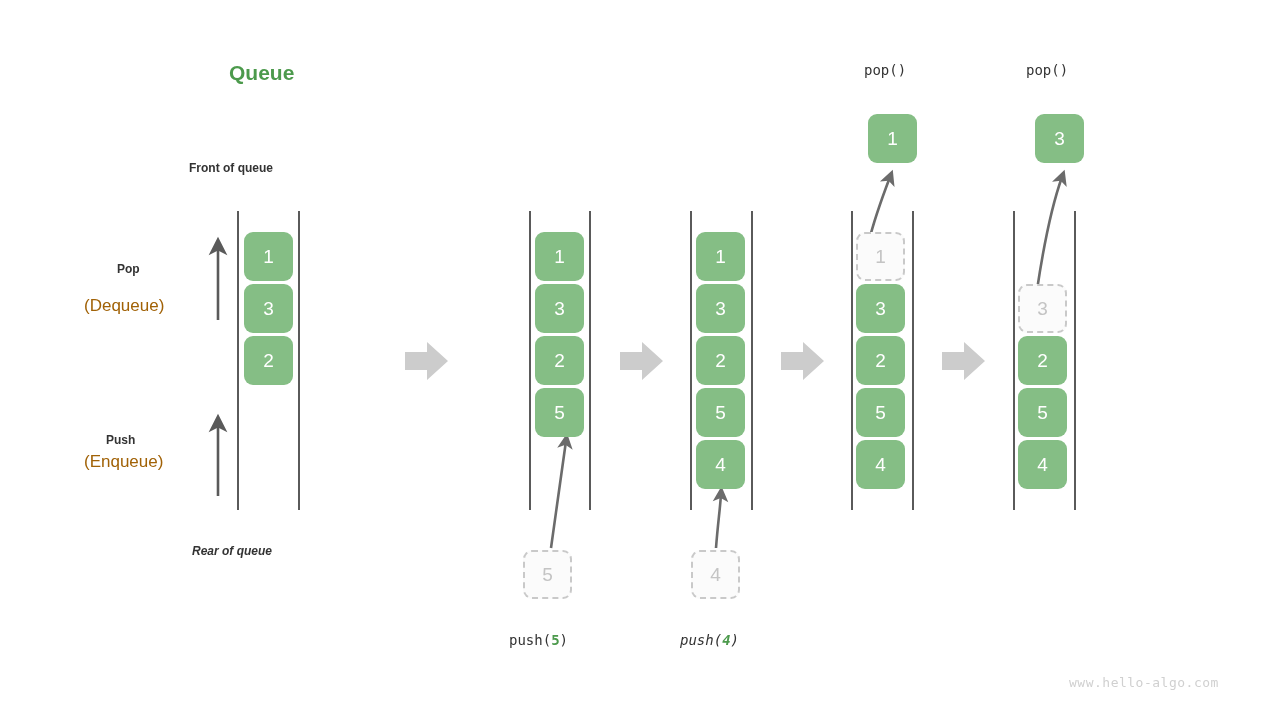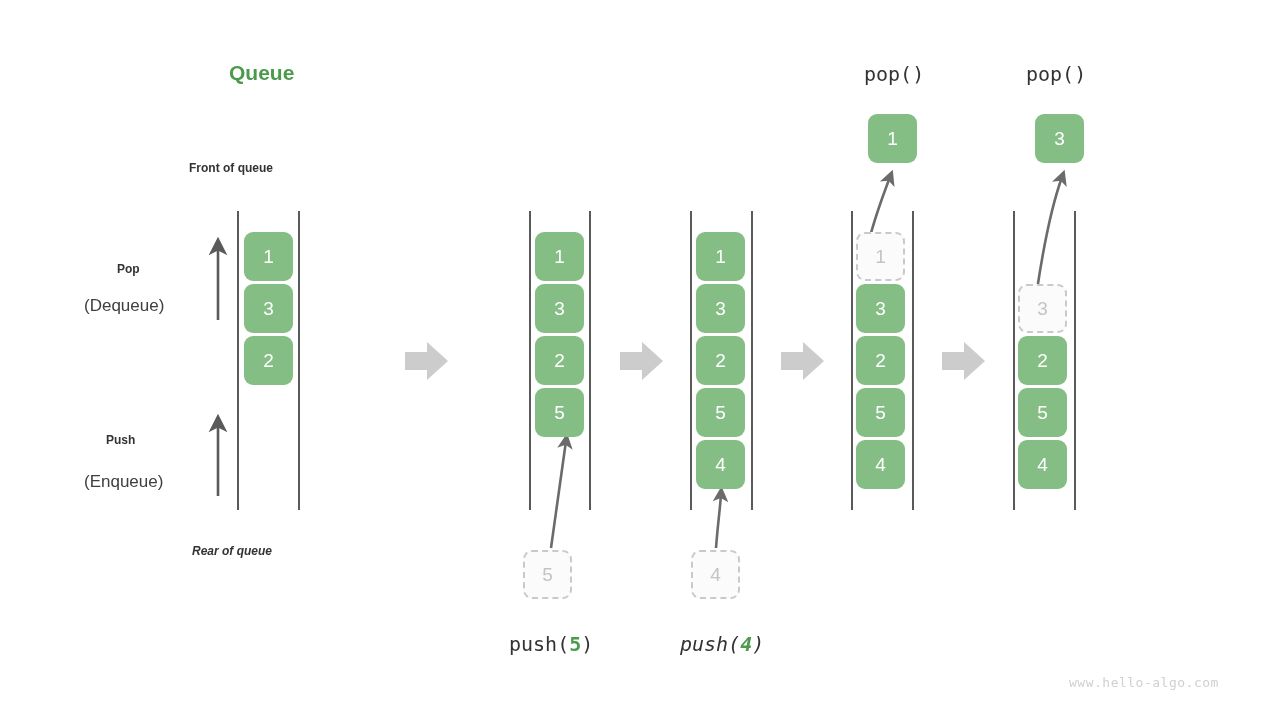"pop()" .mono { font-size: 20px -> 14px }
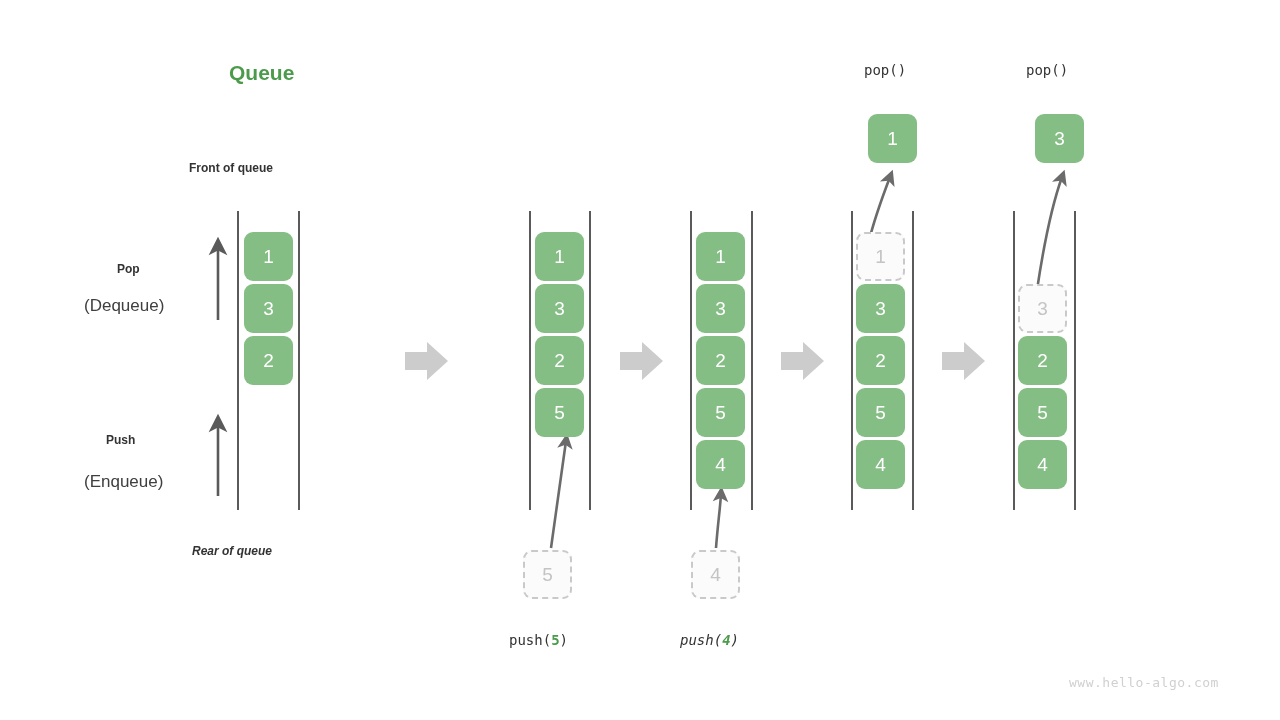"(Dequeue)" .lbl-reg { color: #404040 -> #a16207 }
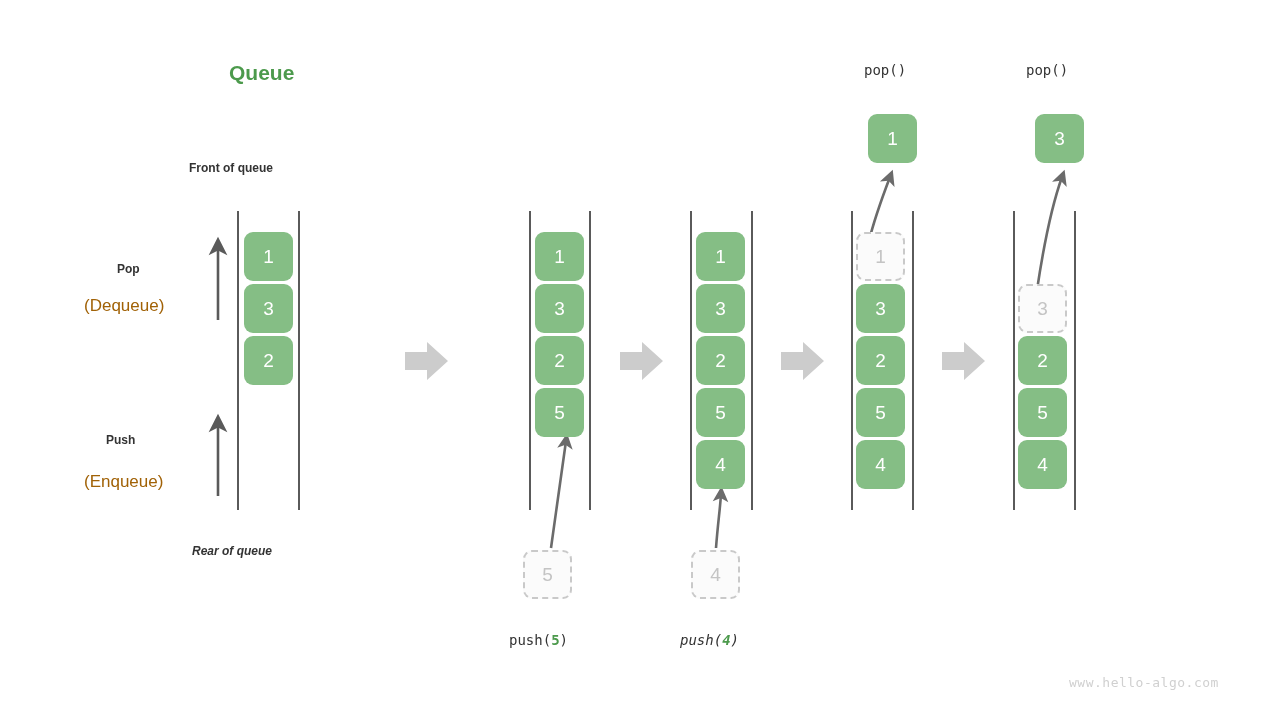"(Enqueue)" div.abs { top: 472px -> 452px }
